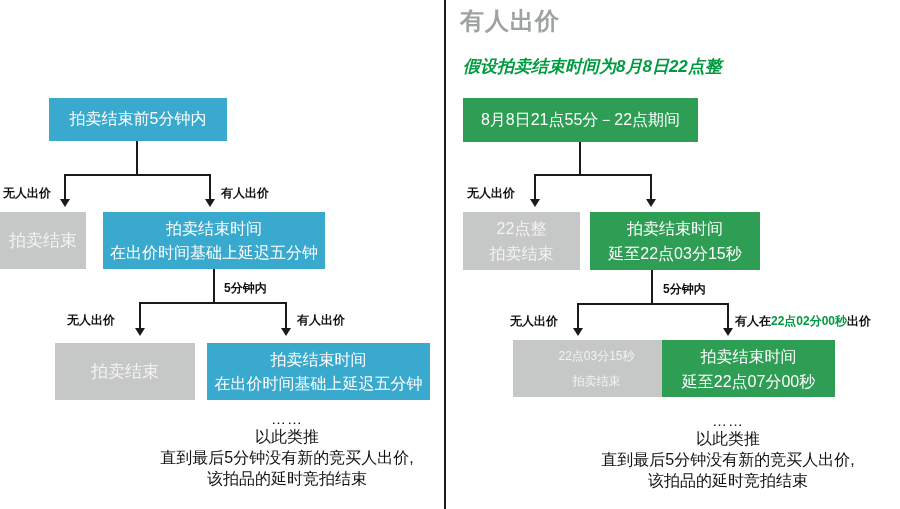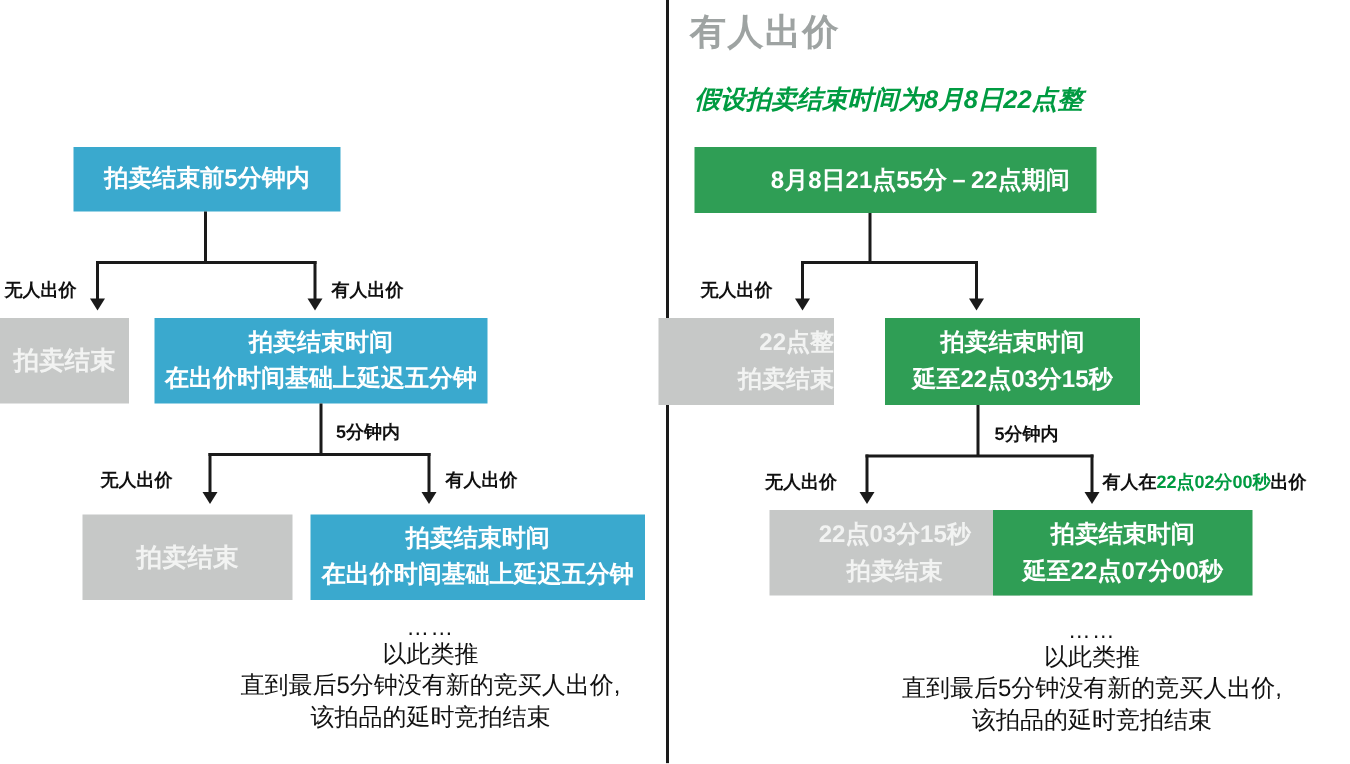"拍卖结束前5分钟内" .box { font-weight: bold -> normal }
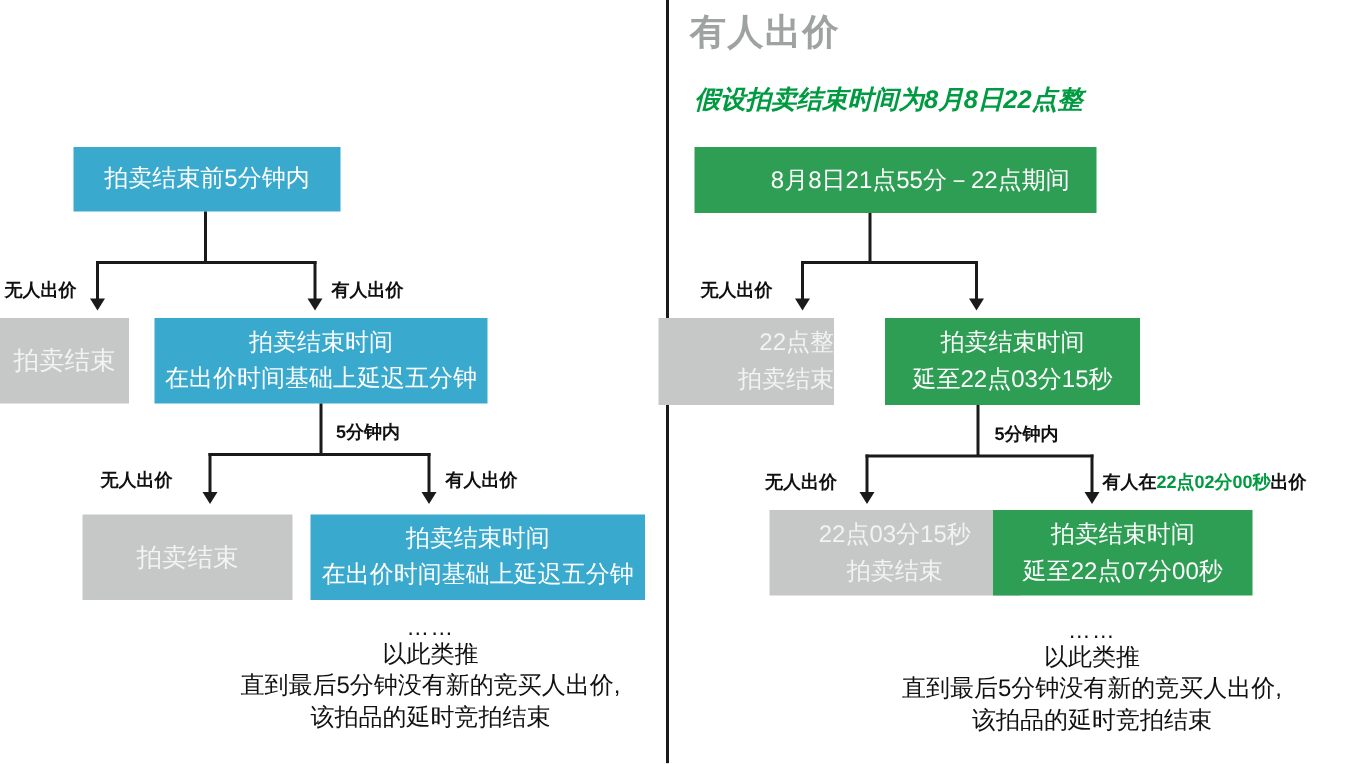"8月8日21点55分－22点期间" #r-box1 { padding-left: 33px -> none }
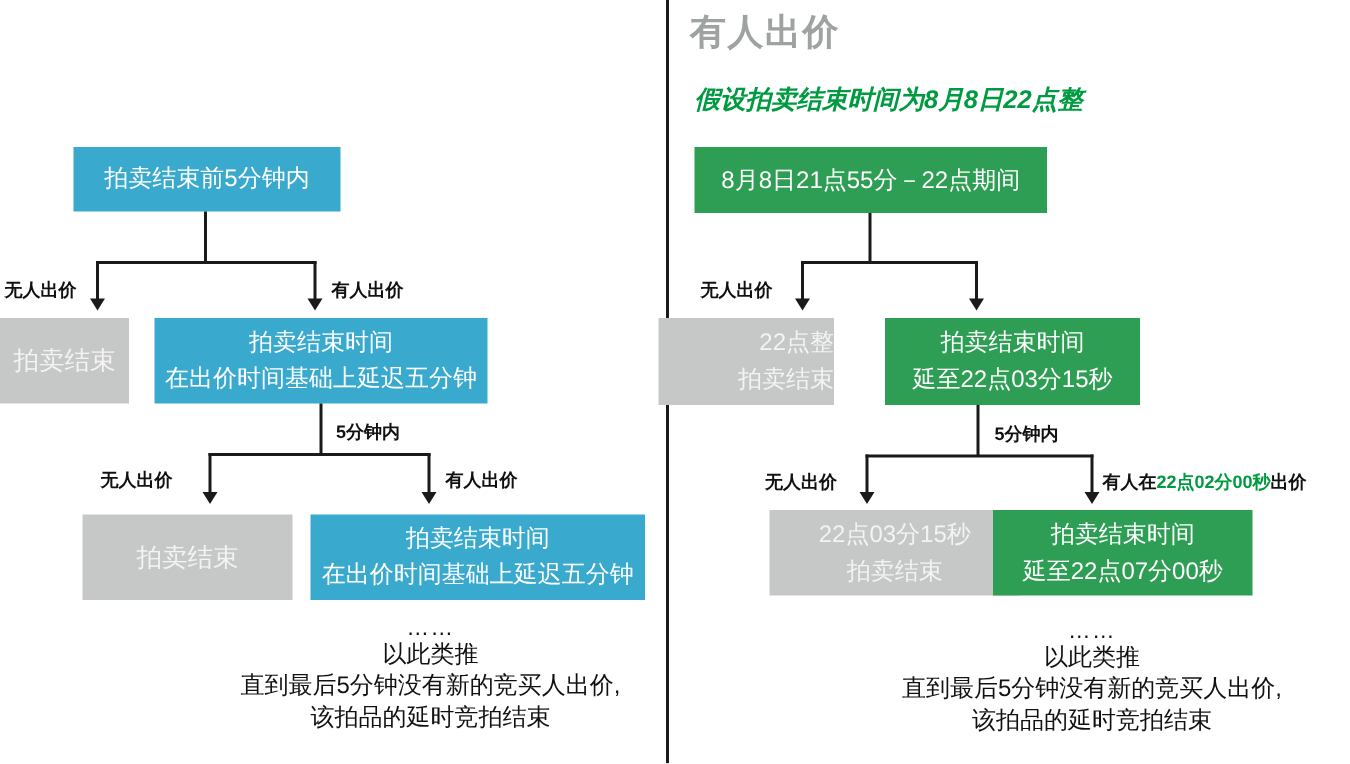"22点整" #r-gbox1 { align-items: flex-end -> none; left: 439px -> 463px }
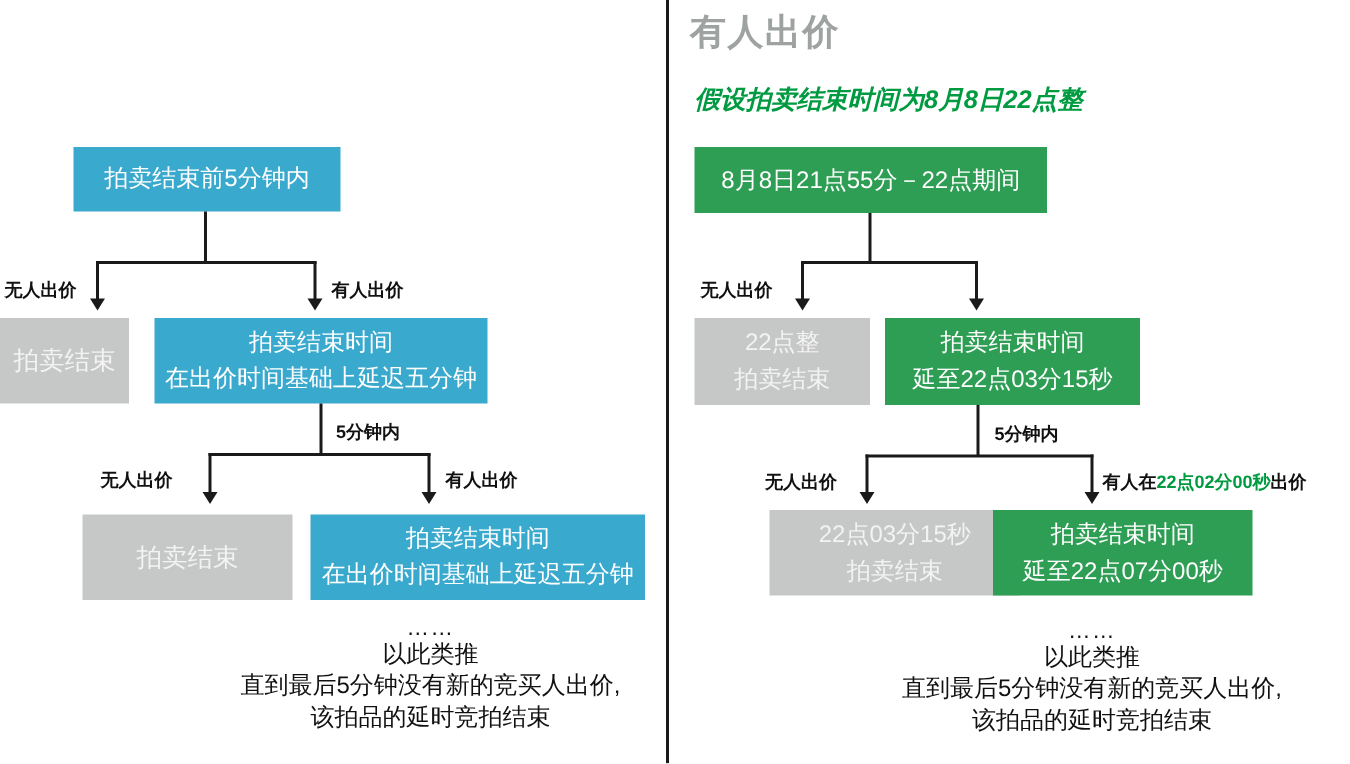"22点03分15秒" #r-gbox2 { font-size: 16px -> 12px }
